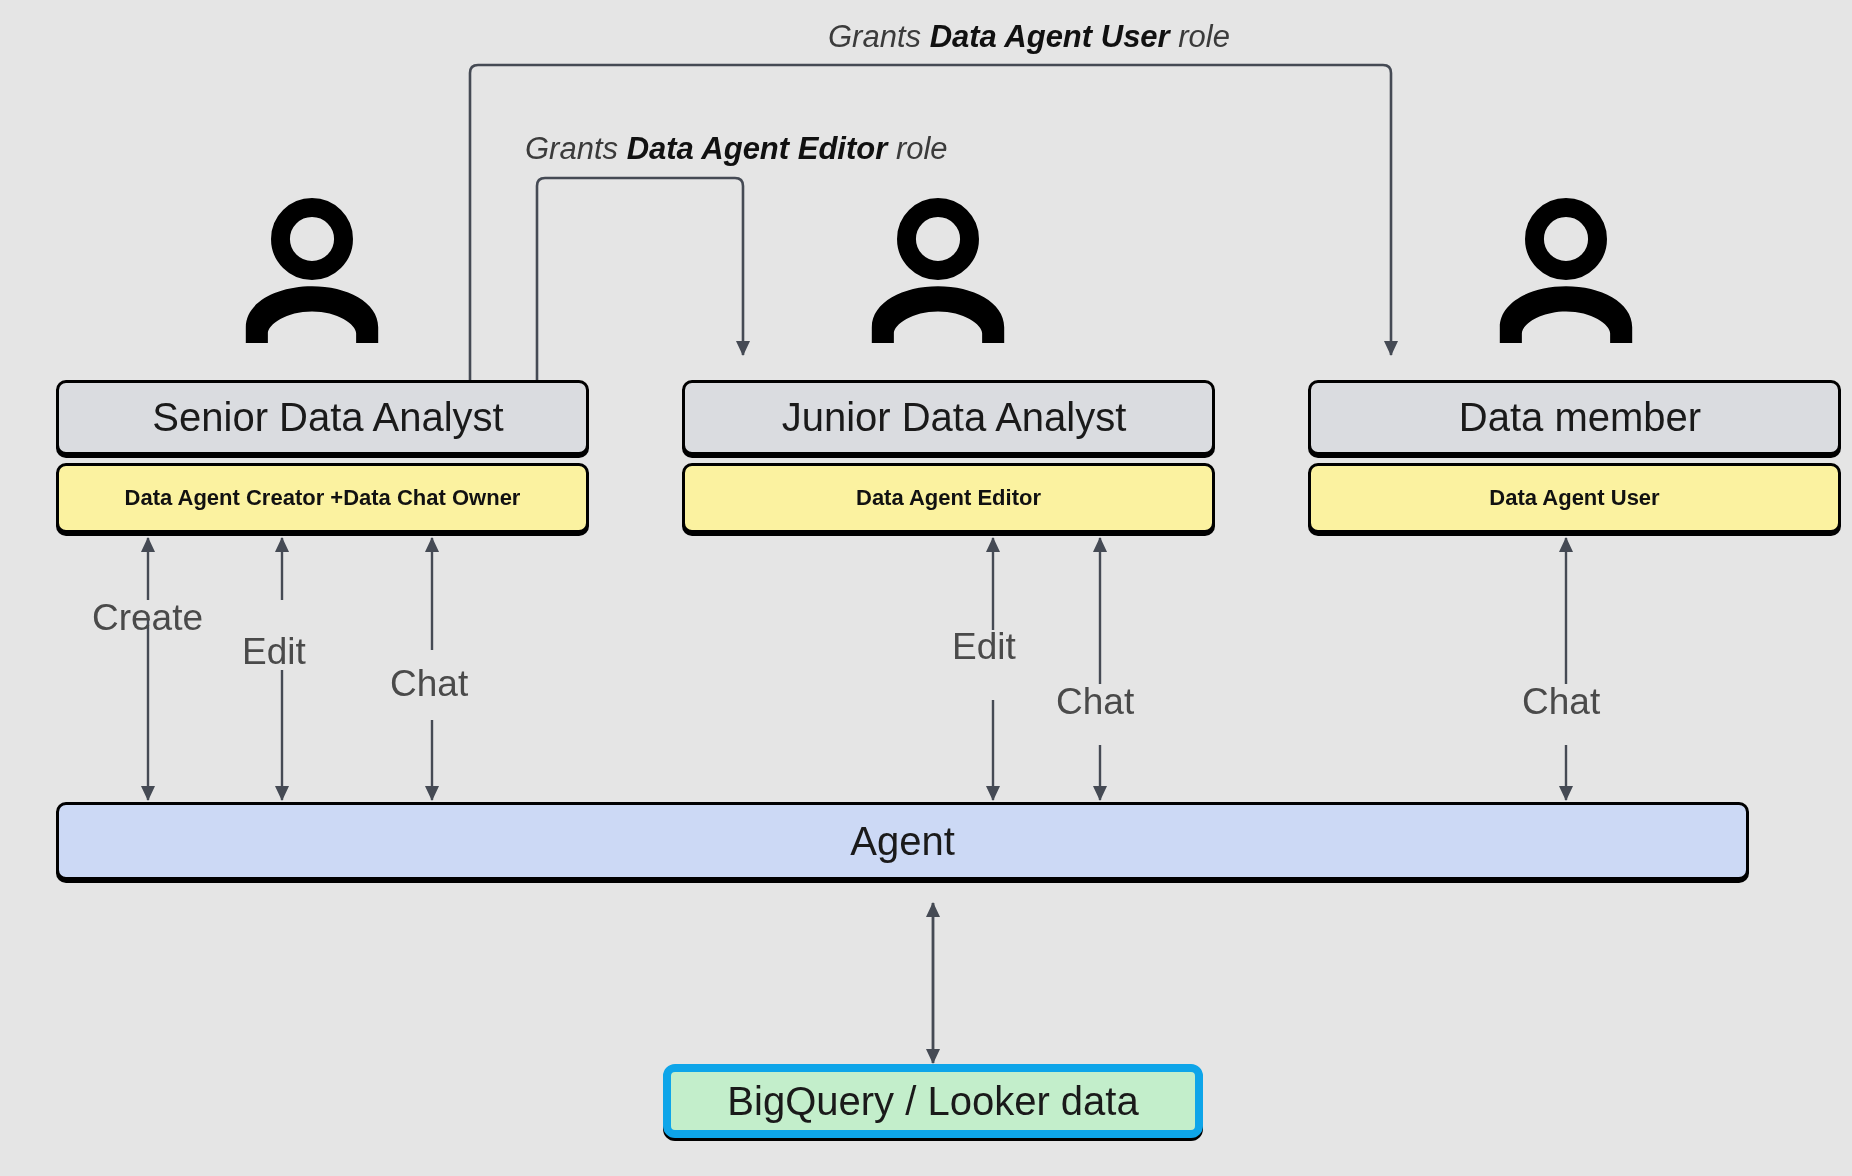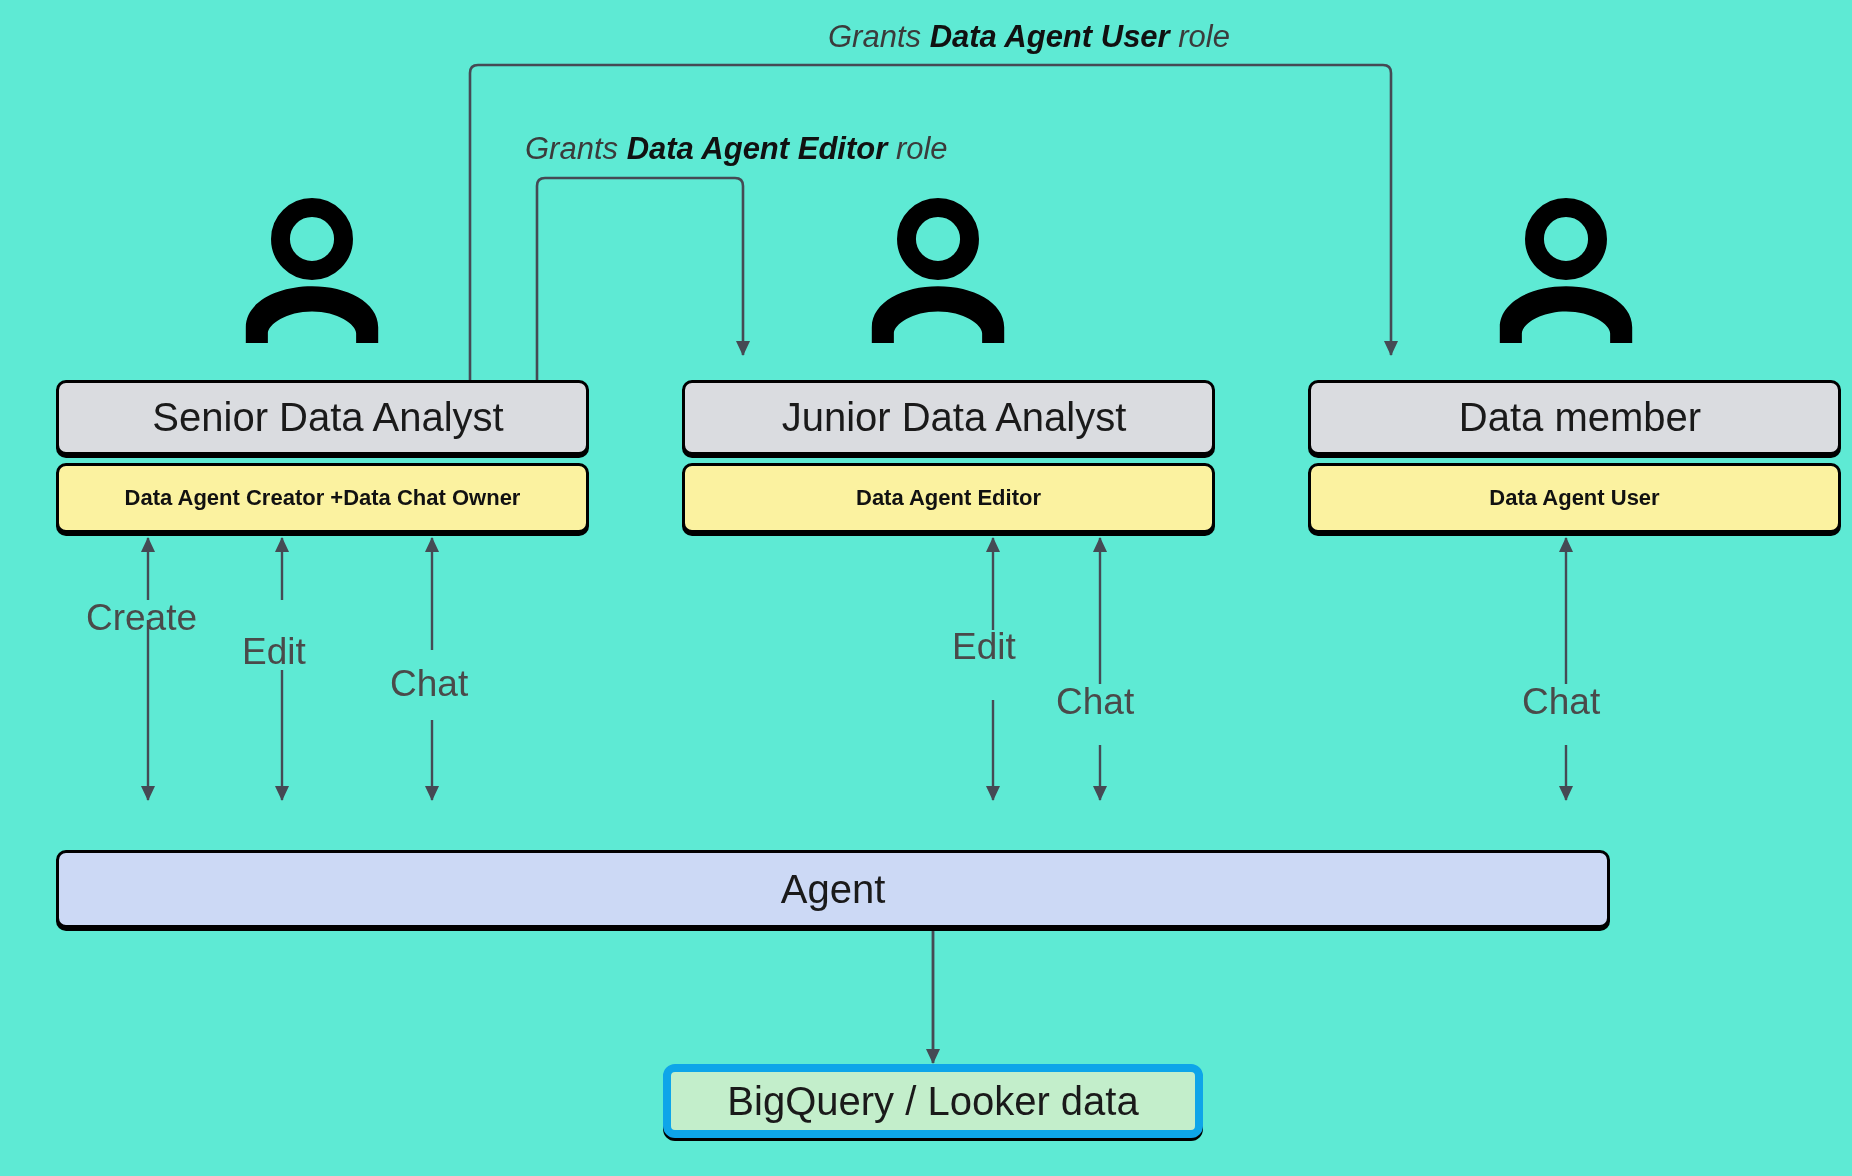"Grants Data Agent User role" #canvas { background: #5eead4 -> #e5e5e5 }
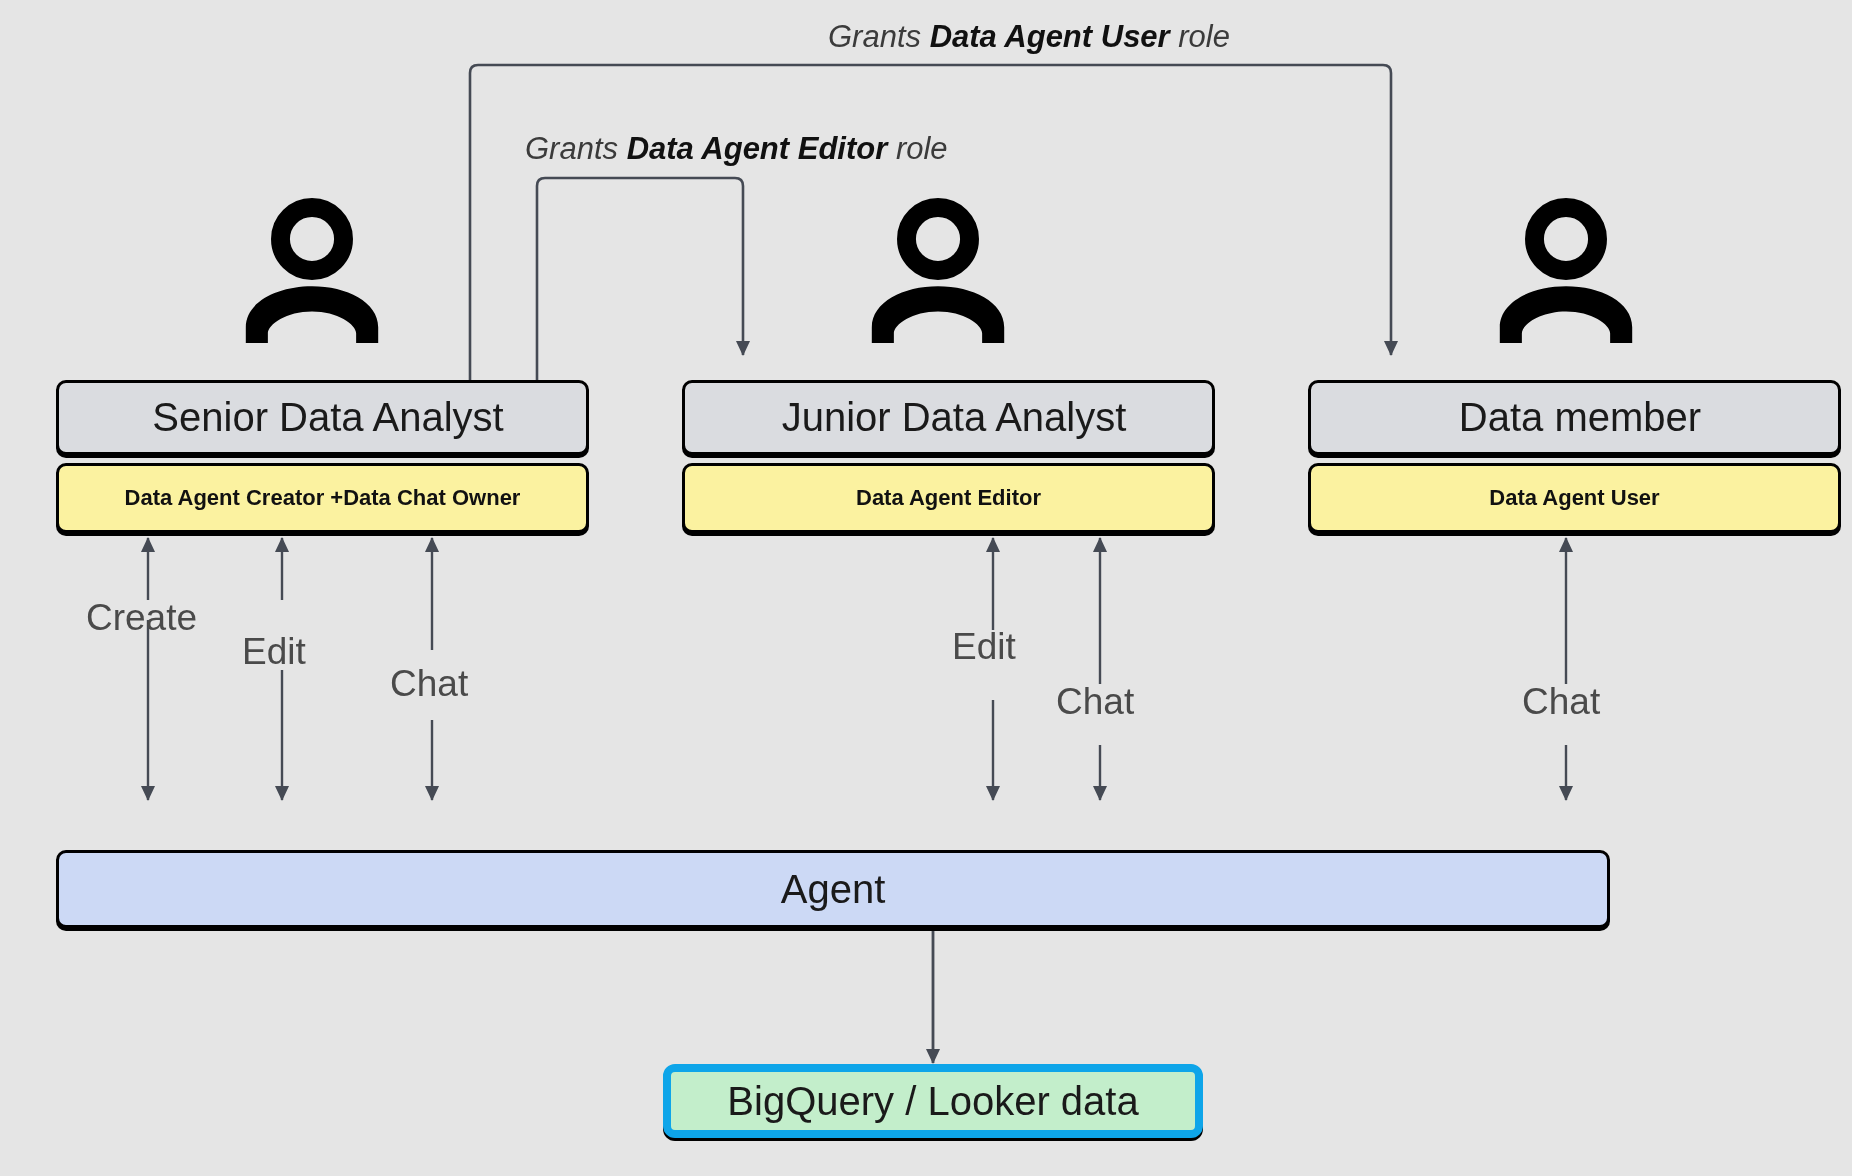"Create" div.edge-label { left: 86px -> 92px }
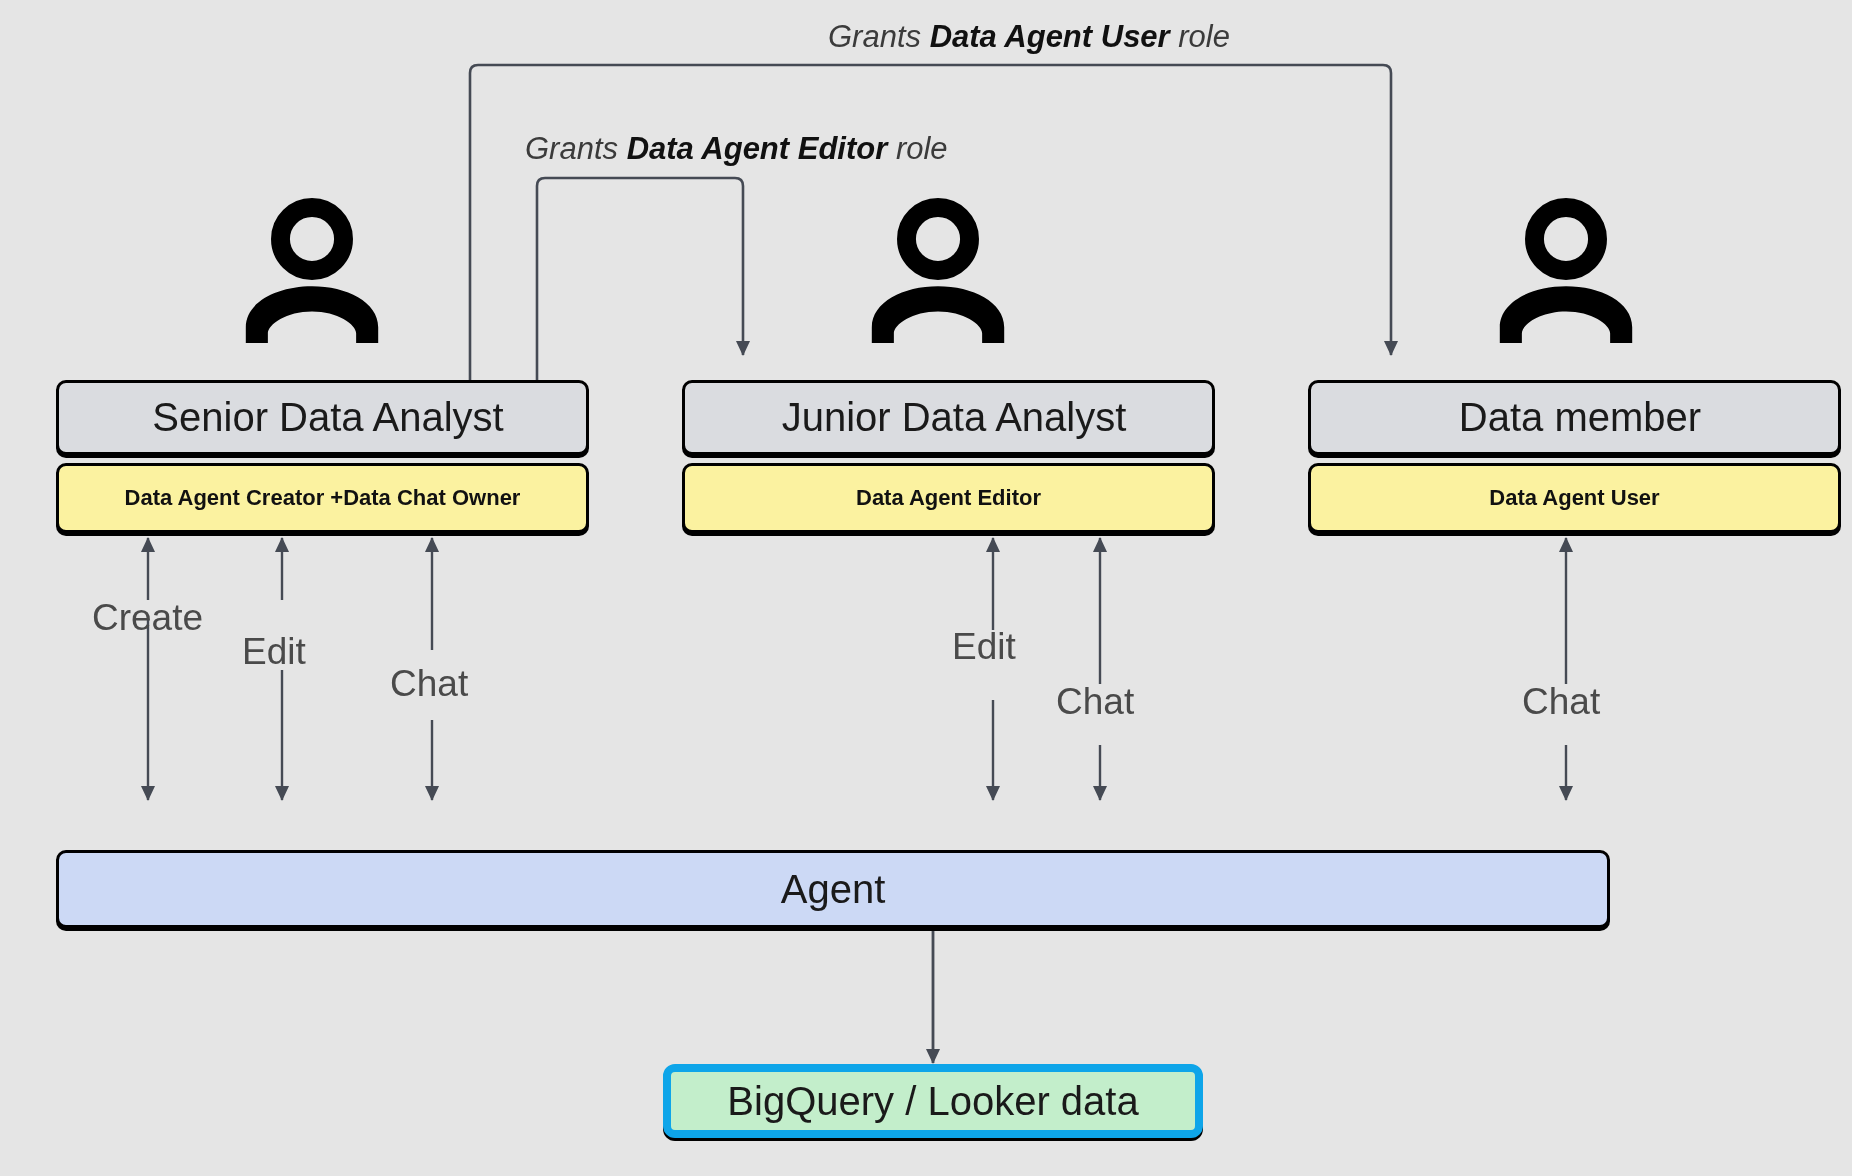"Agent" div.node { margin-top: 48px -> none; width: 1554px -> 1693px }
